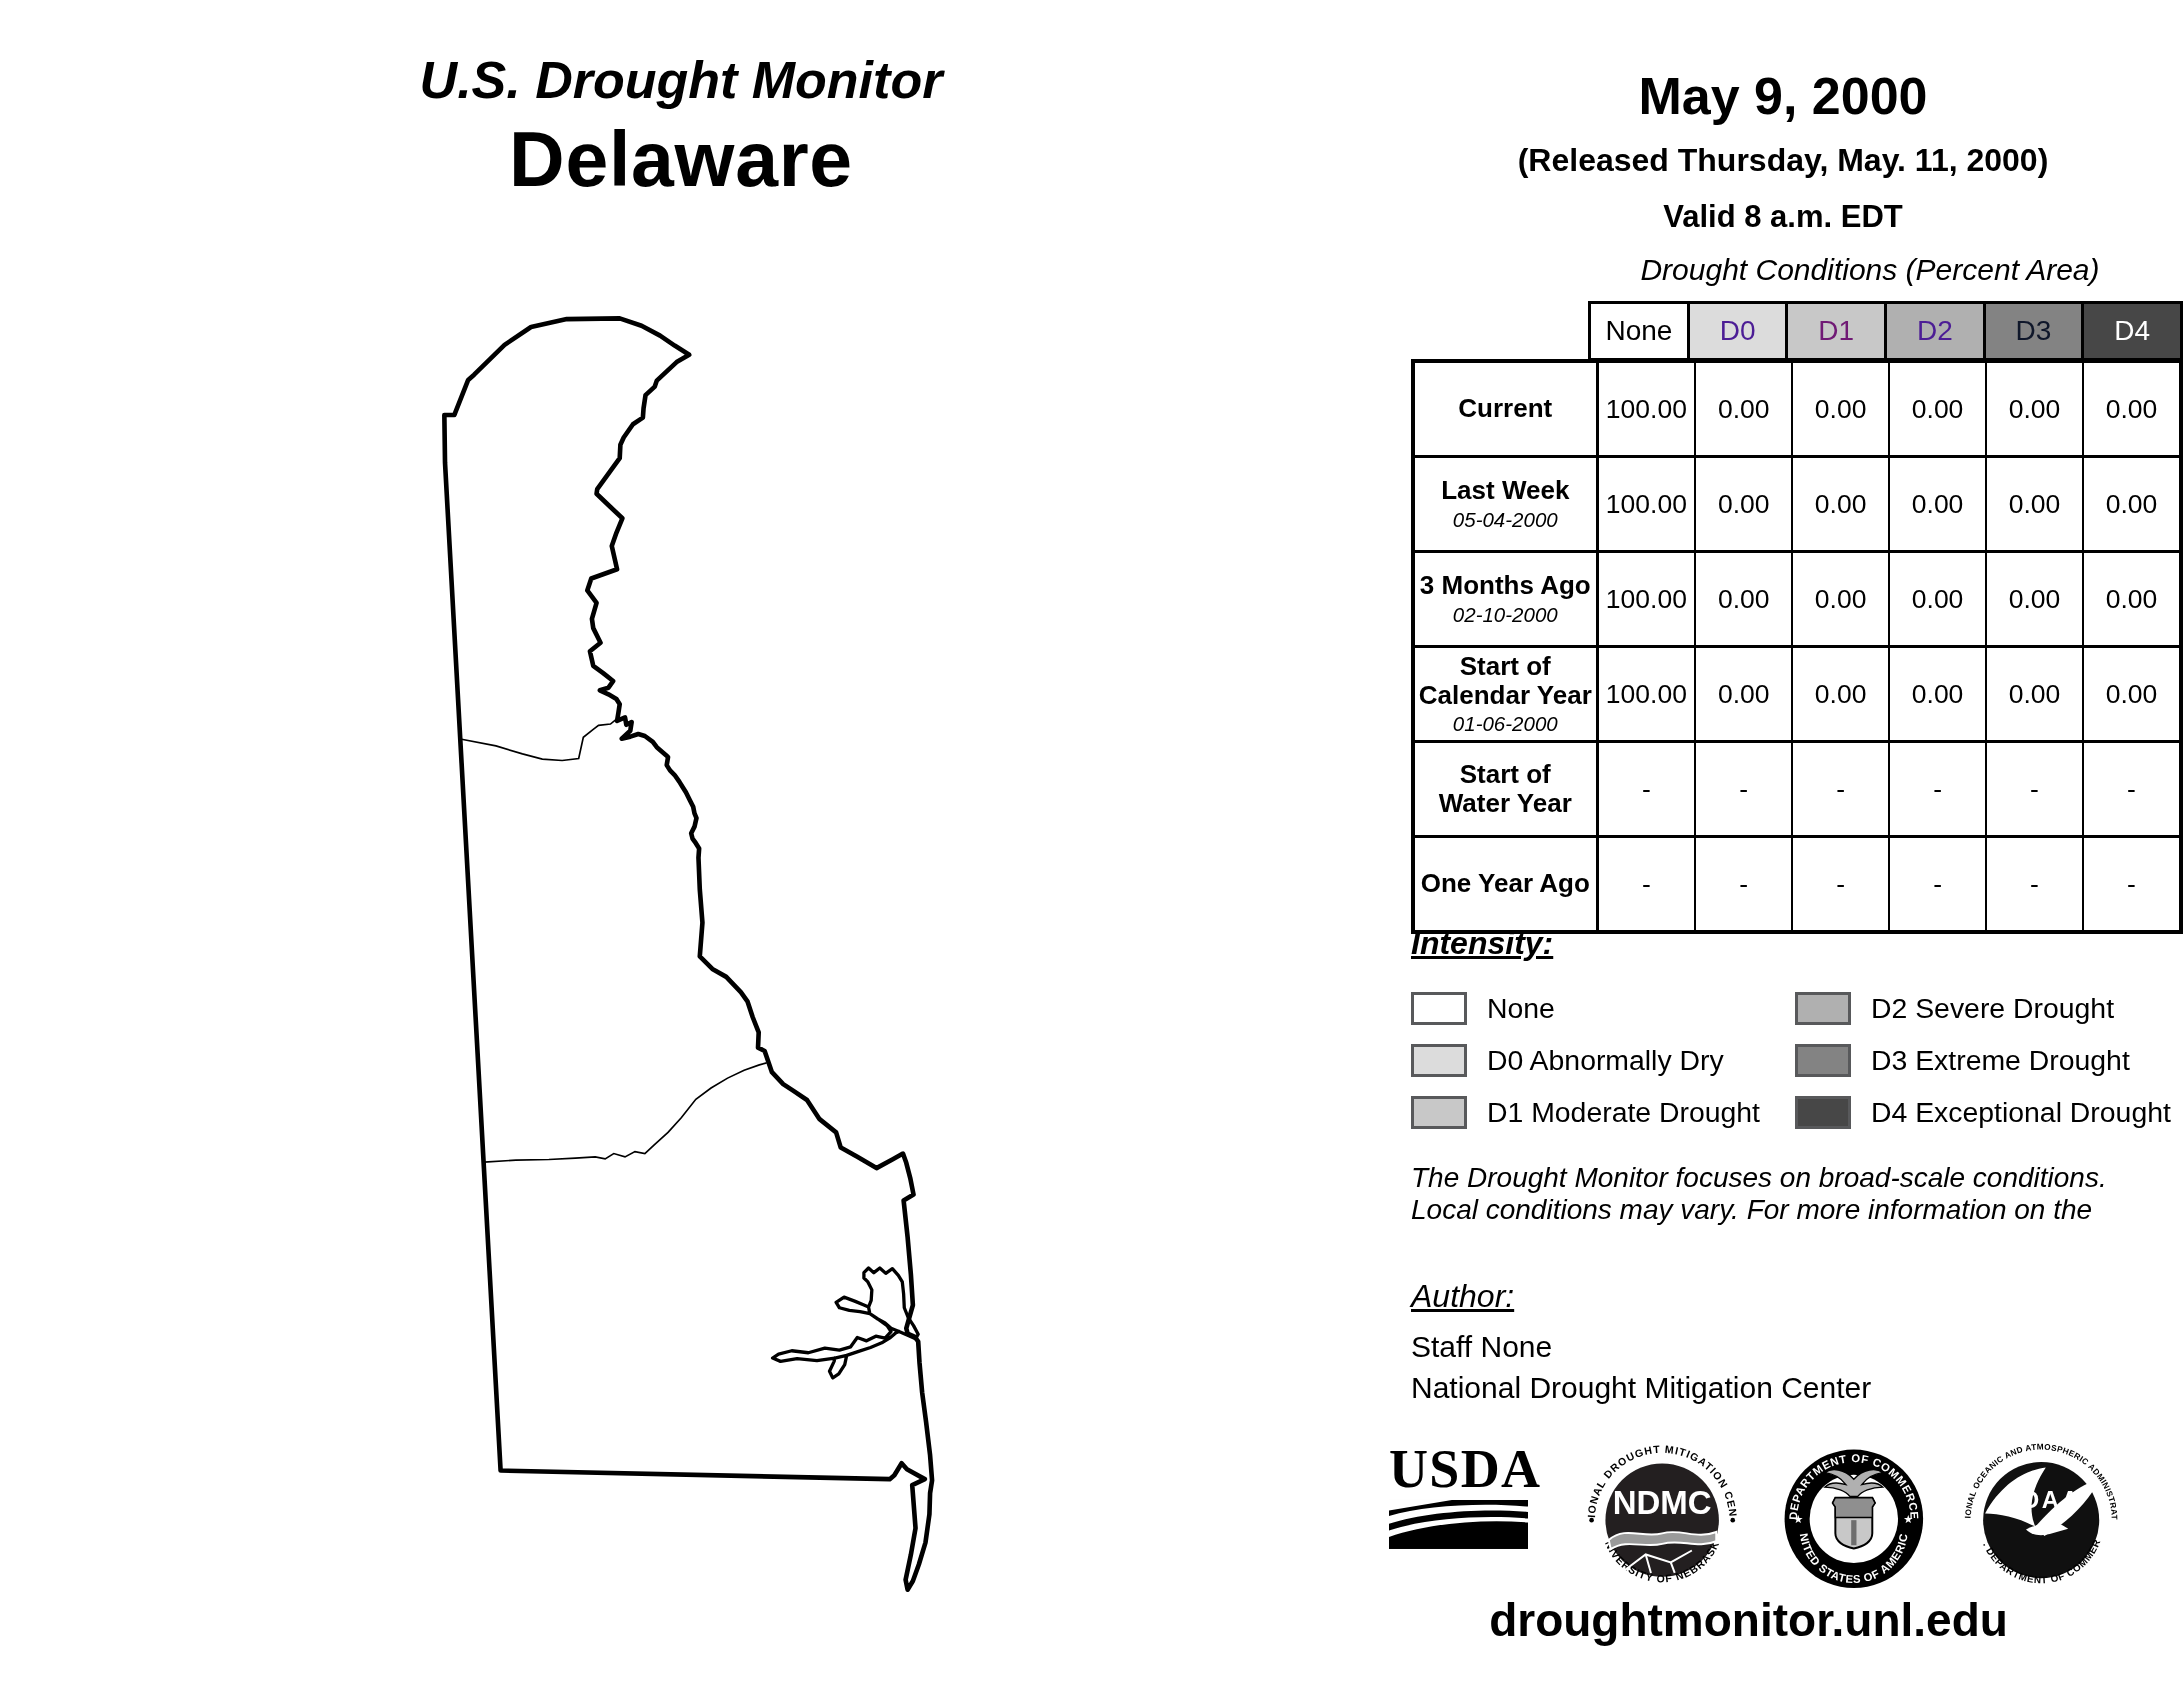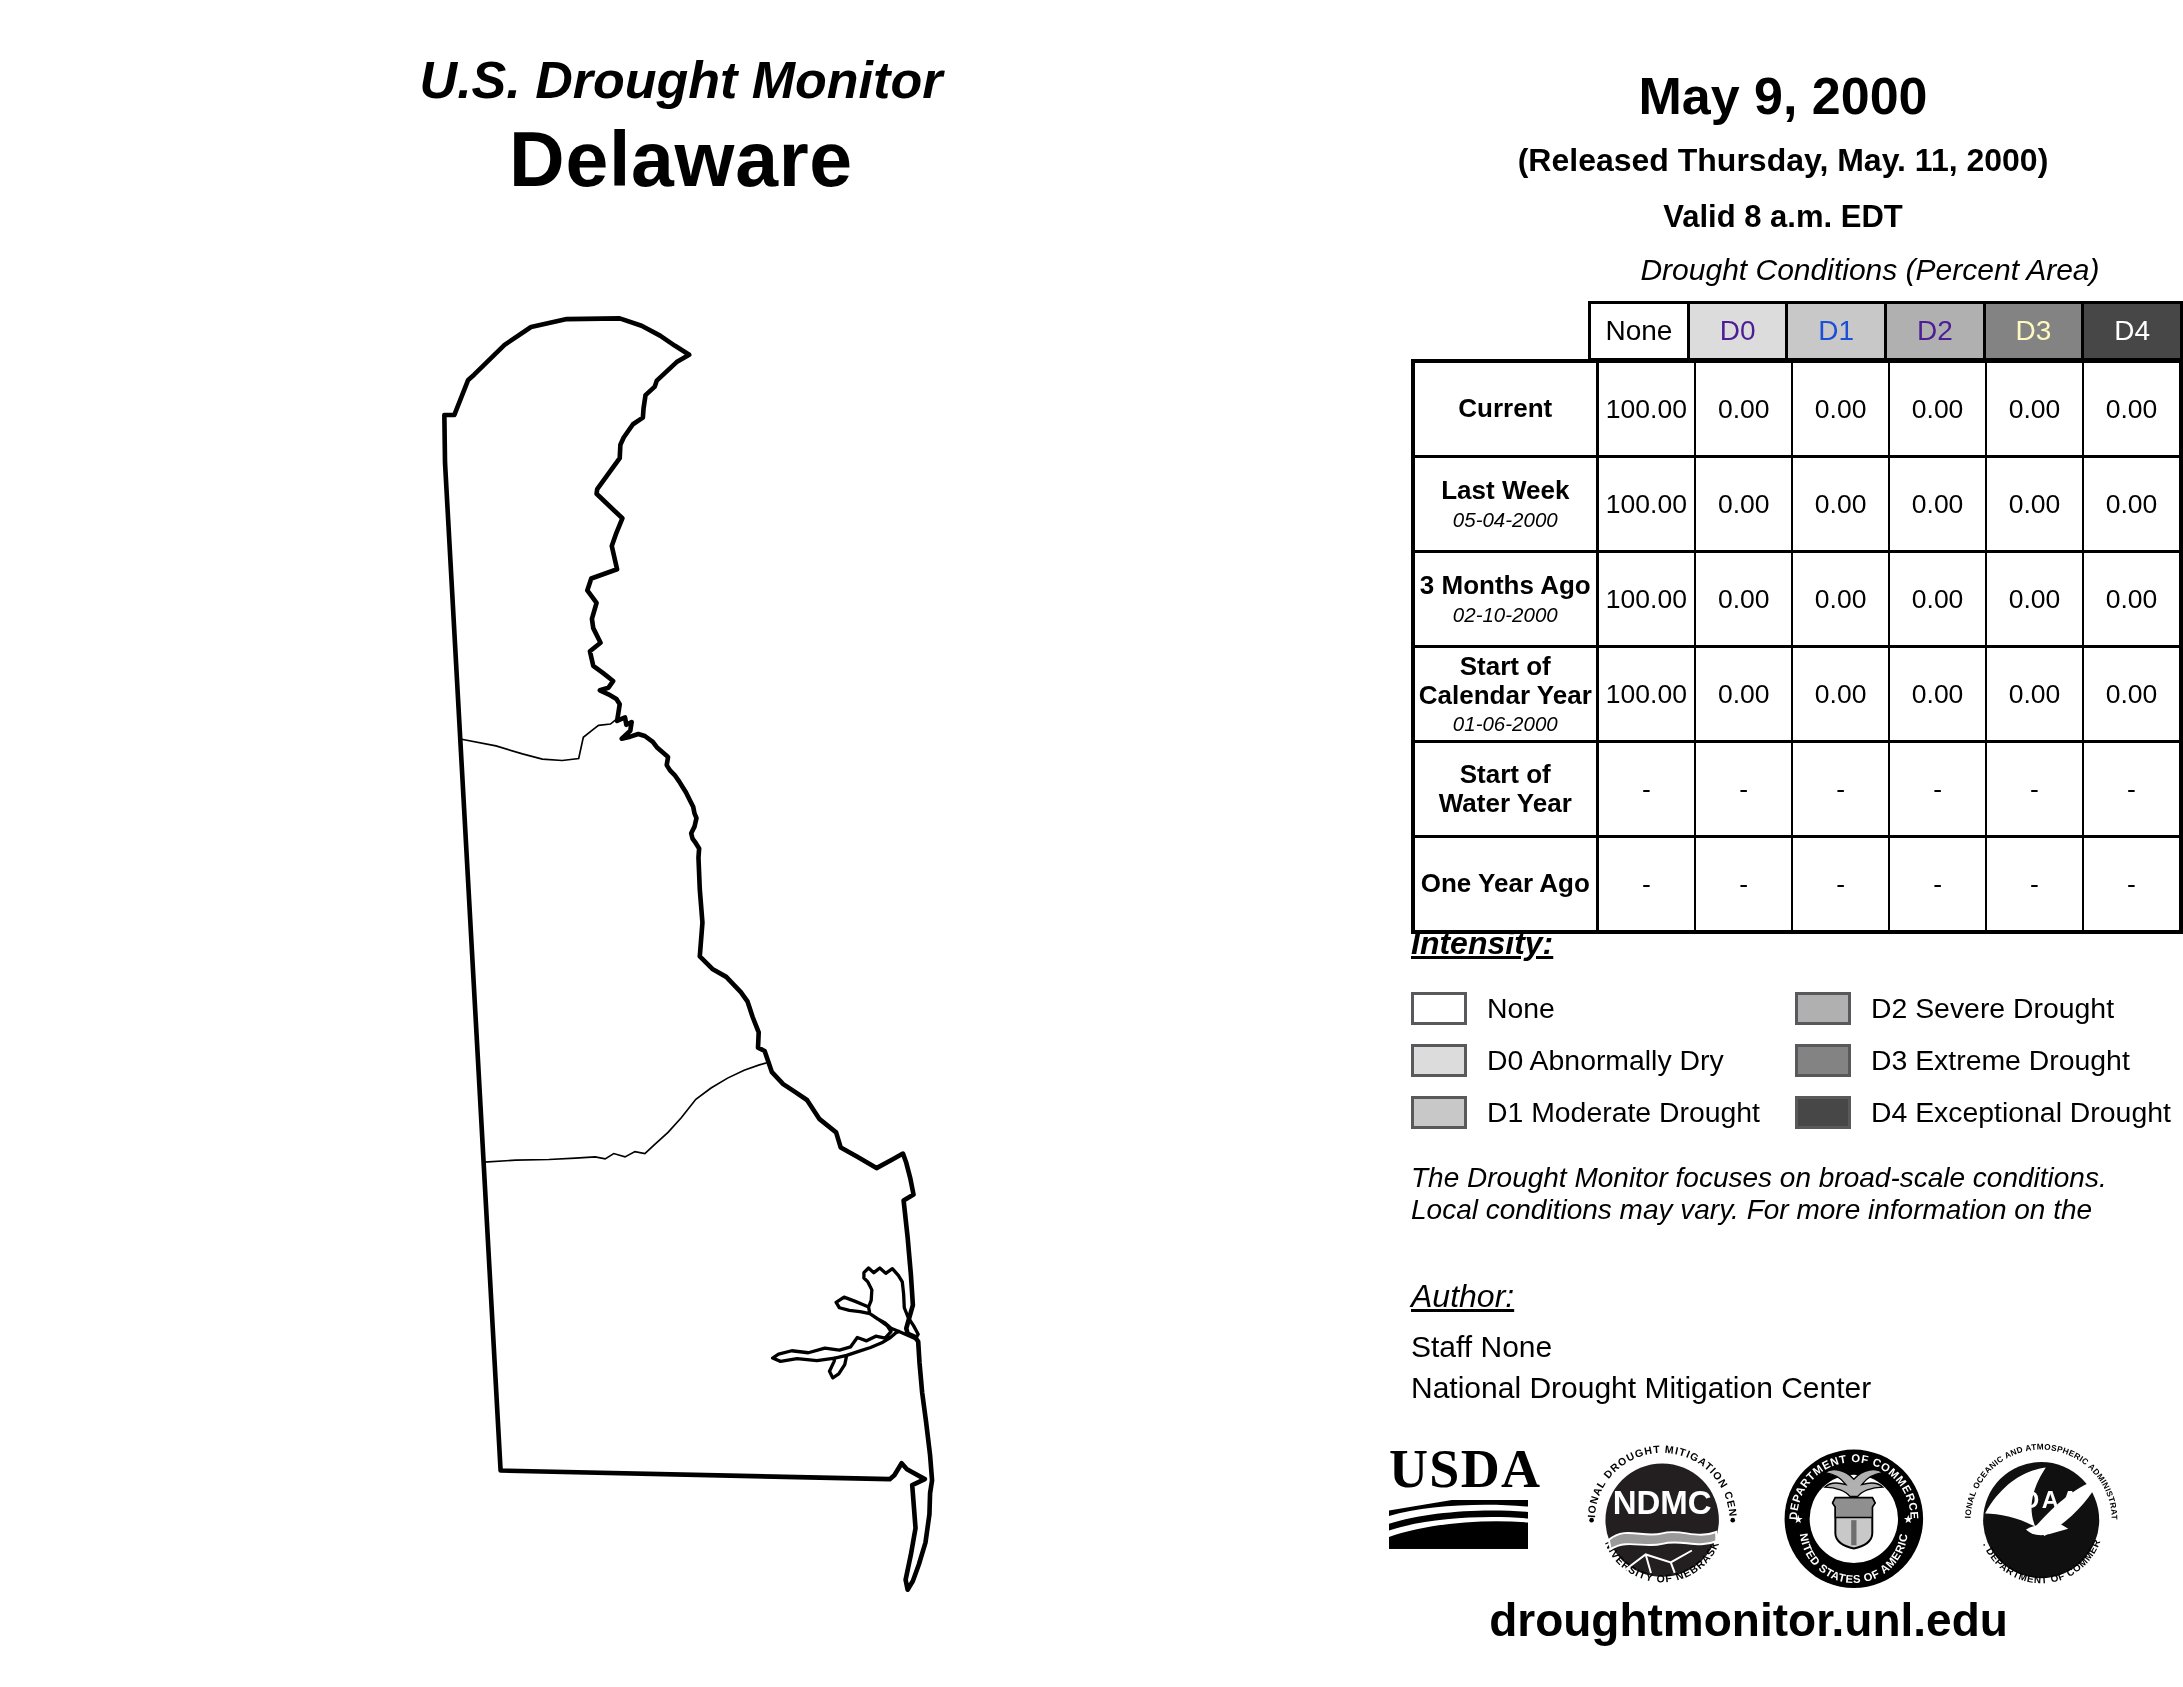"D1" th { color: #1d4ed8 -> #701a75 }
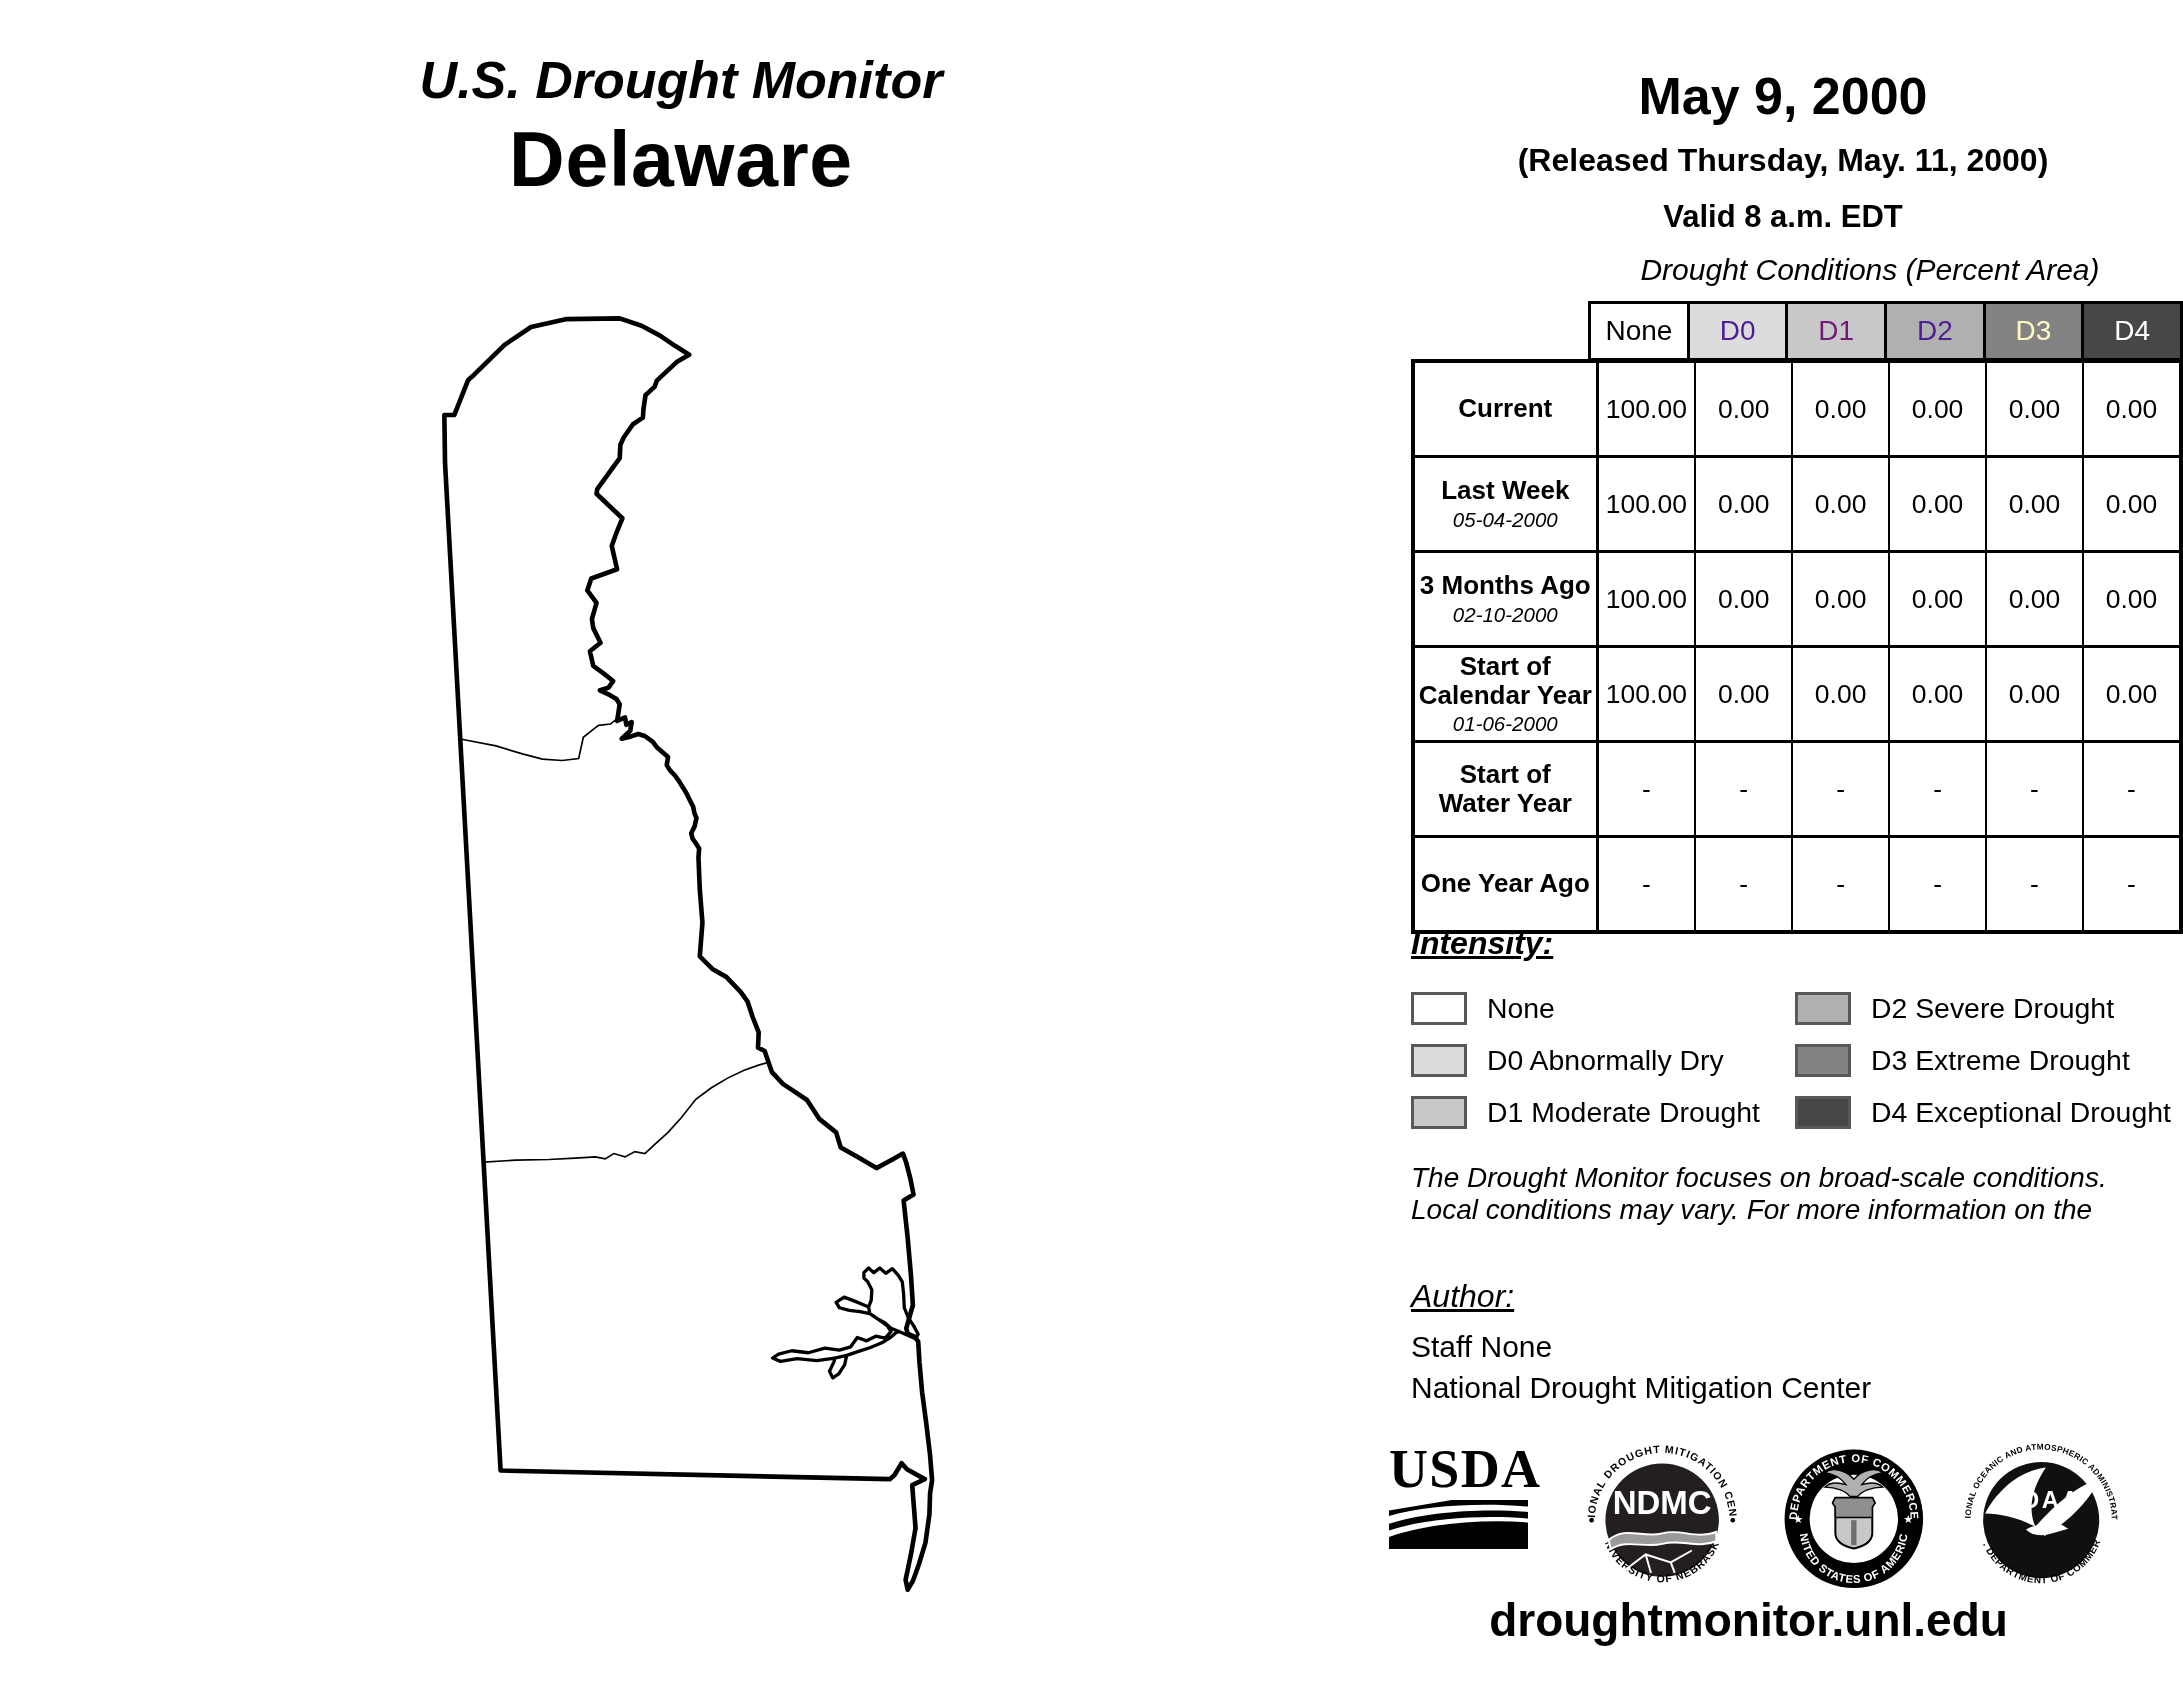"D3" th { color: #fef9c3 -> #0f172a }
